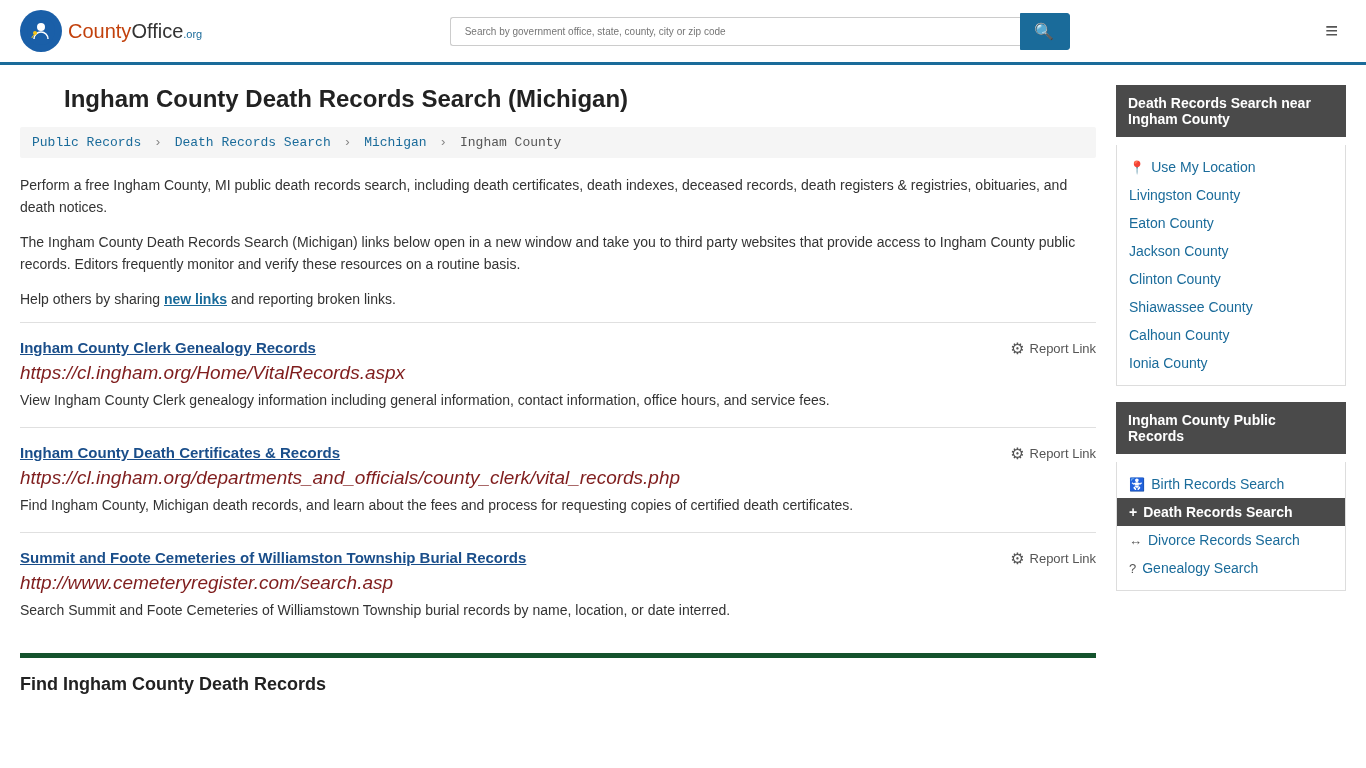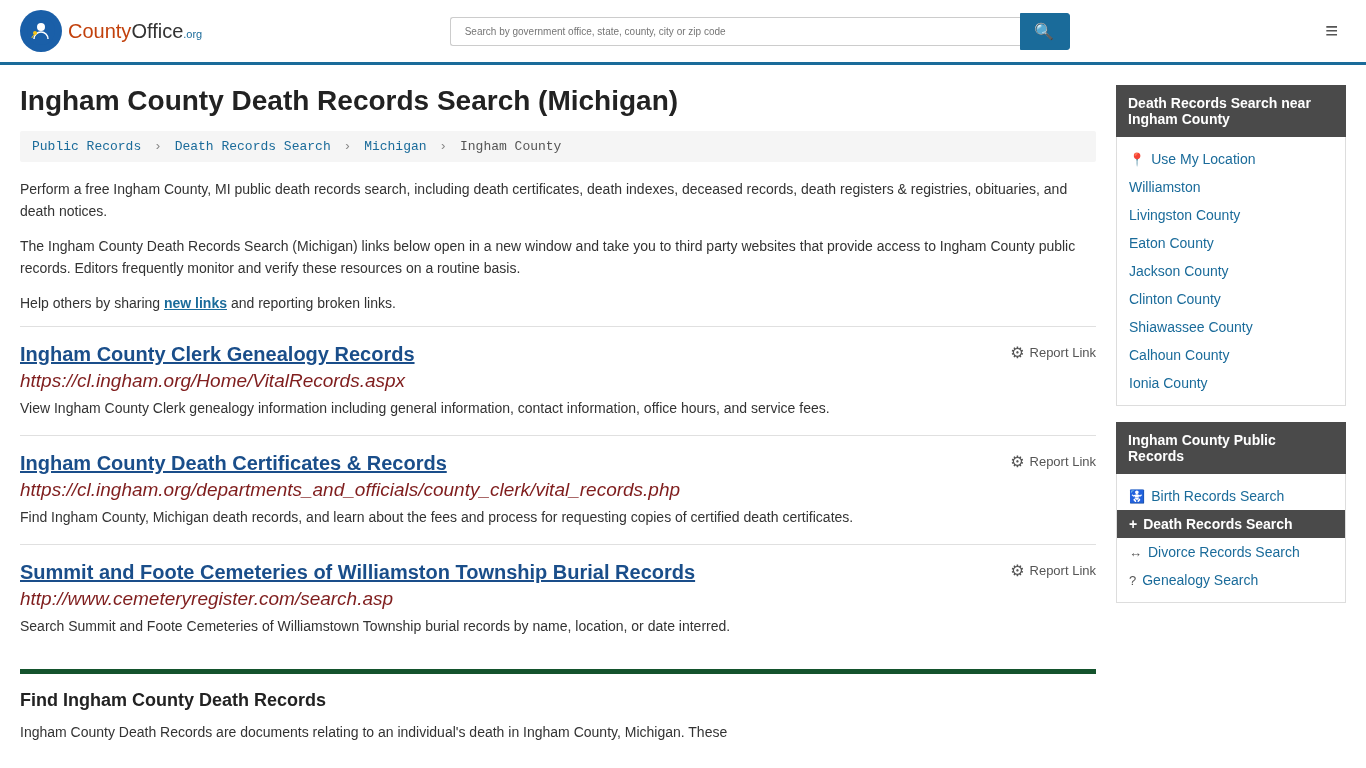"Ingham County Death Records Search" #page-title { font-size: 28px -> 24px; margin-left: none -> 44px }
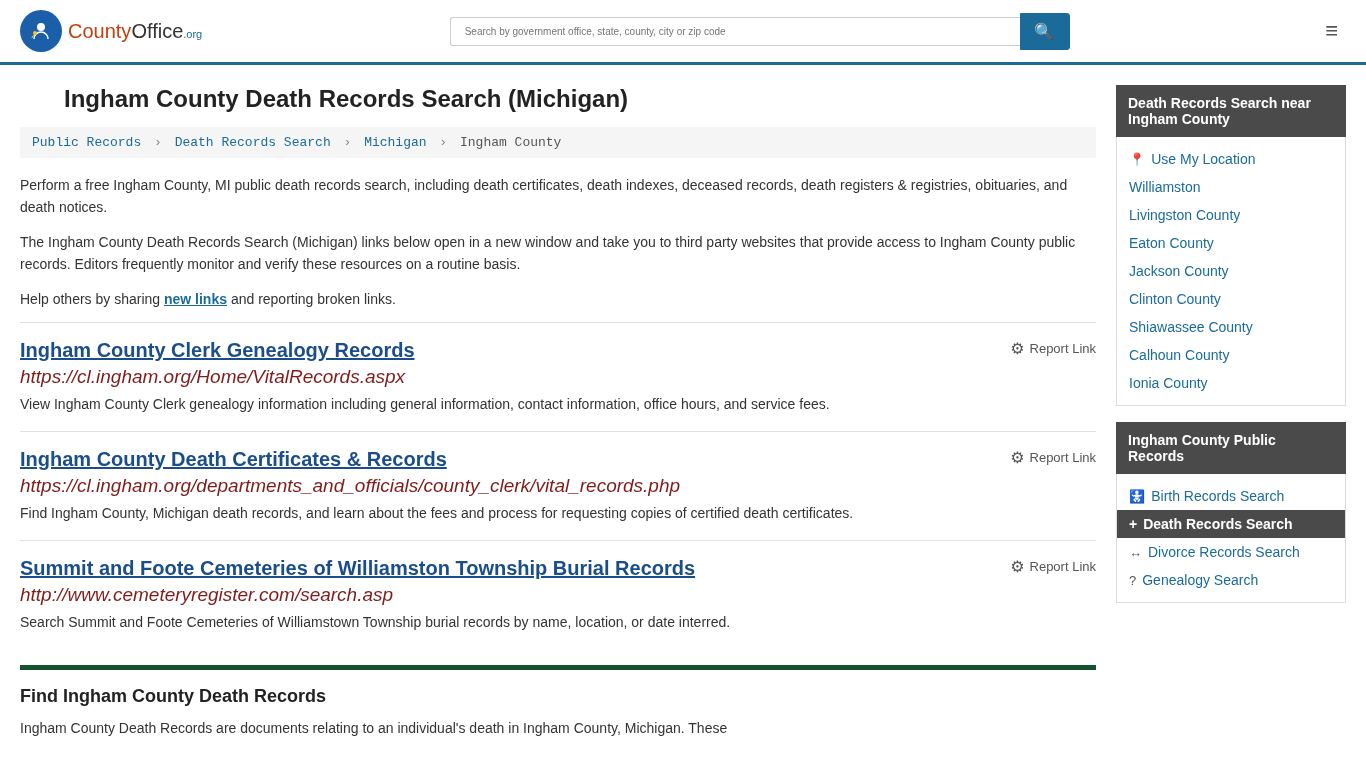"Death Records Search near Ingham" .sidebar-header { margin-bottom: 0 -> 8px }
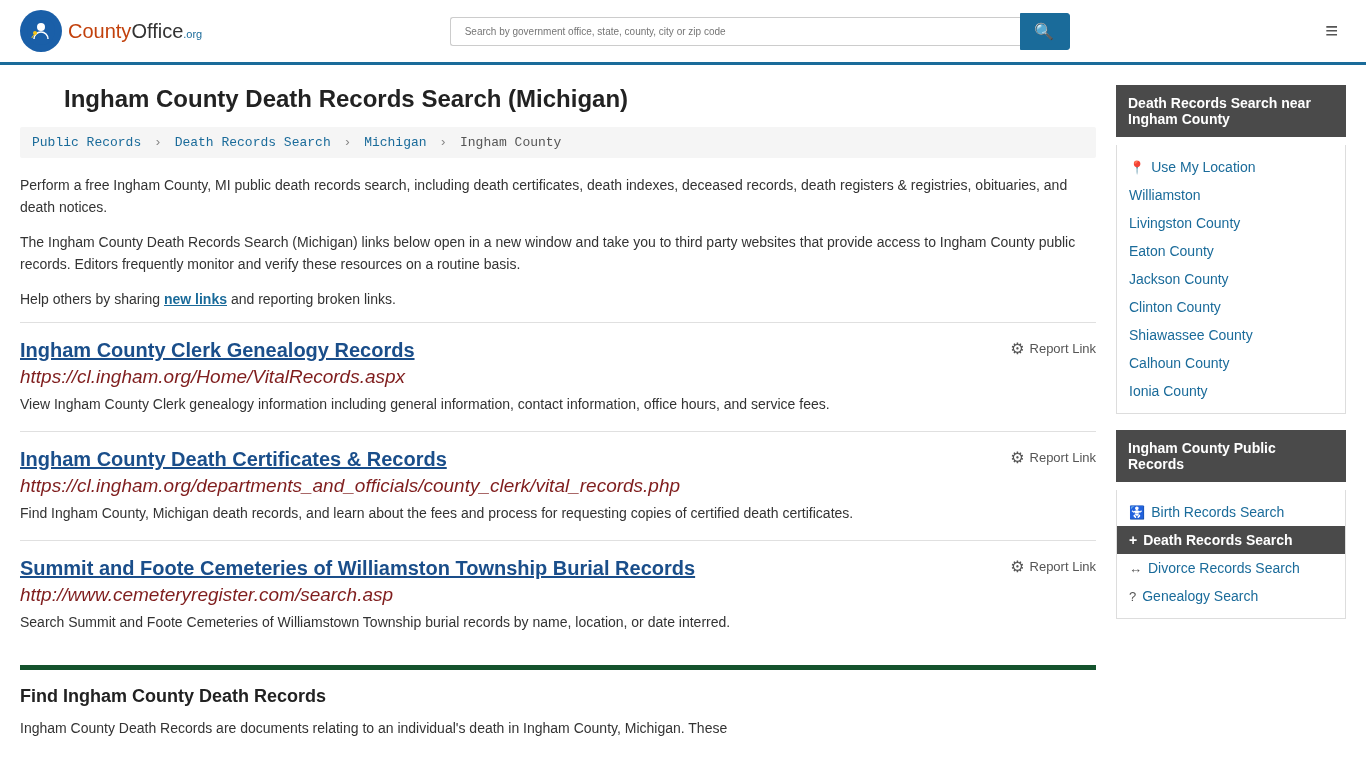"Williamston" div.sidebar-item { html: <div> <a>Williamston</a> </div> -> none }
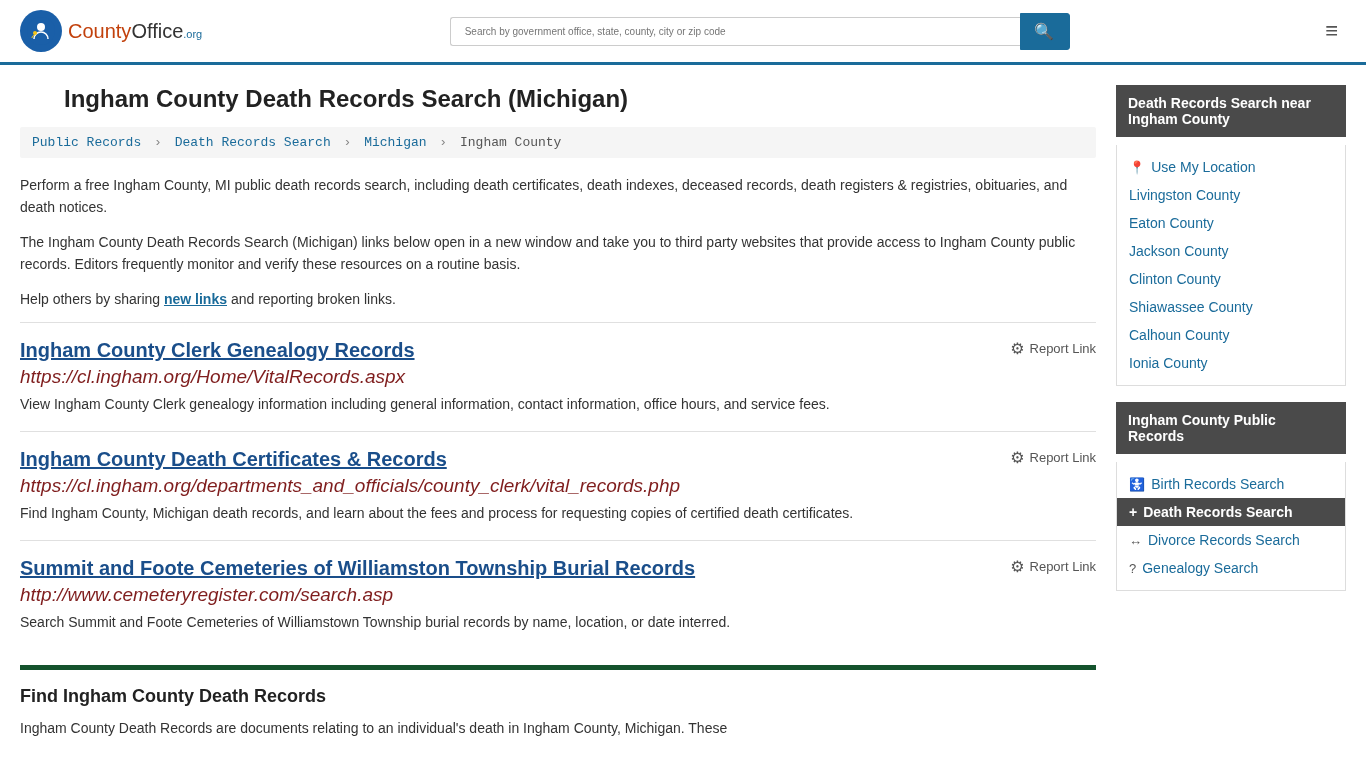"Ingham County Clerk Genealogy Records" .record-title { font-size: 20px -> 15px }
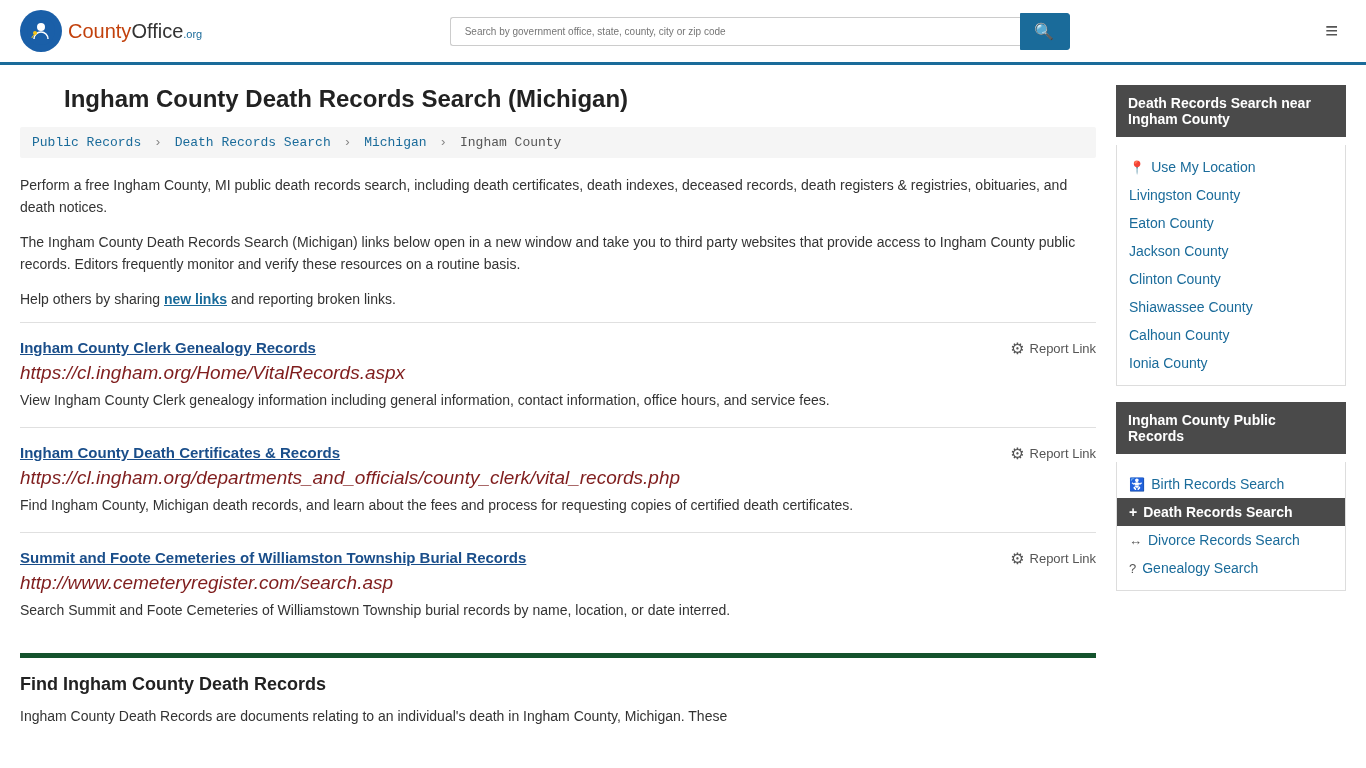"Ingham County Death Records are" div.find-desc { html: <div>Ingham County Death Records are documents relating to an individual's death in Ingham County, Michigan. These</div> -> none }
